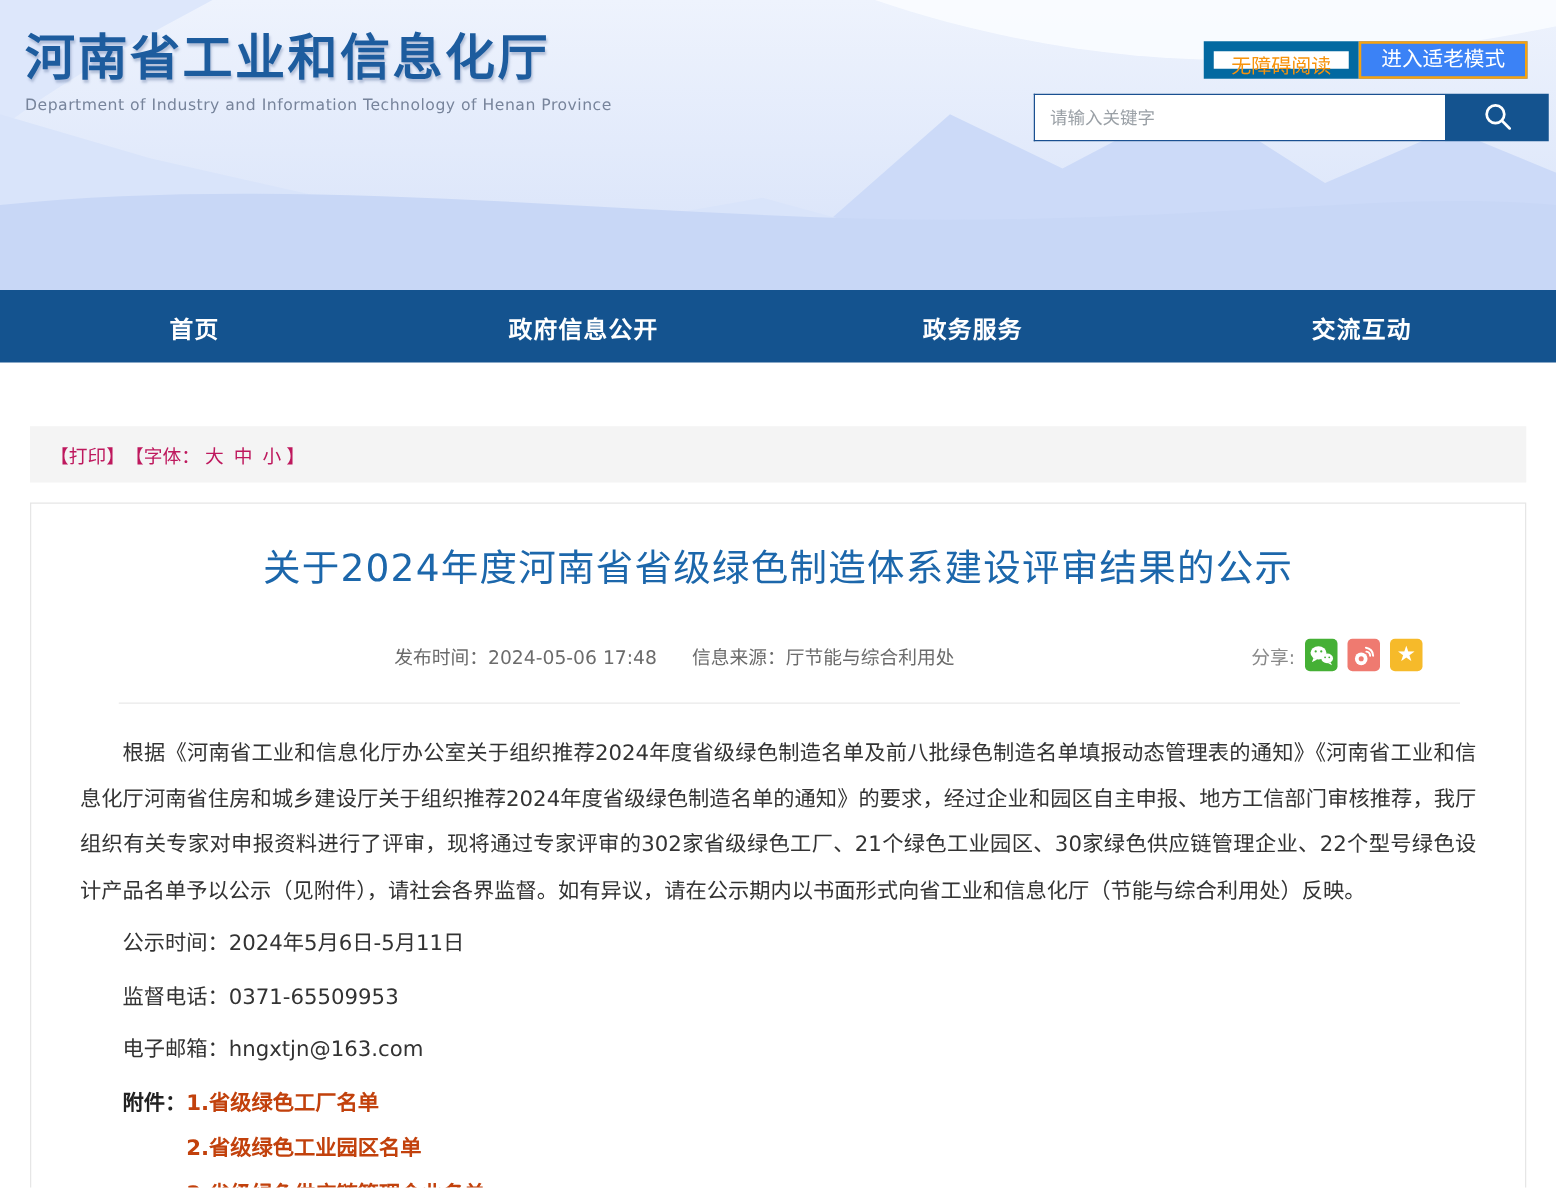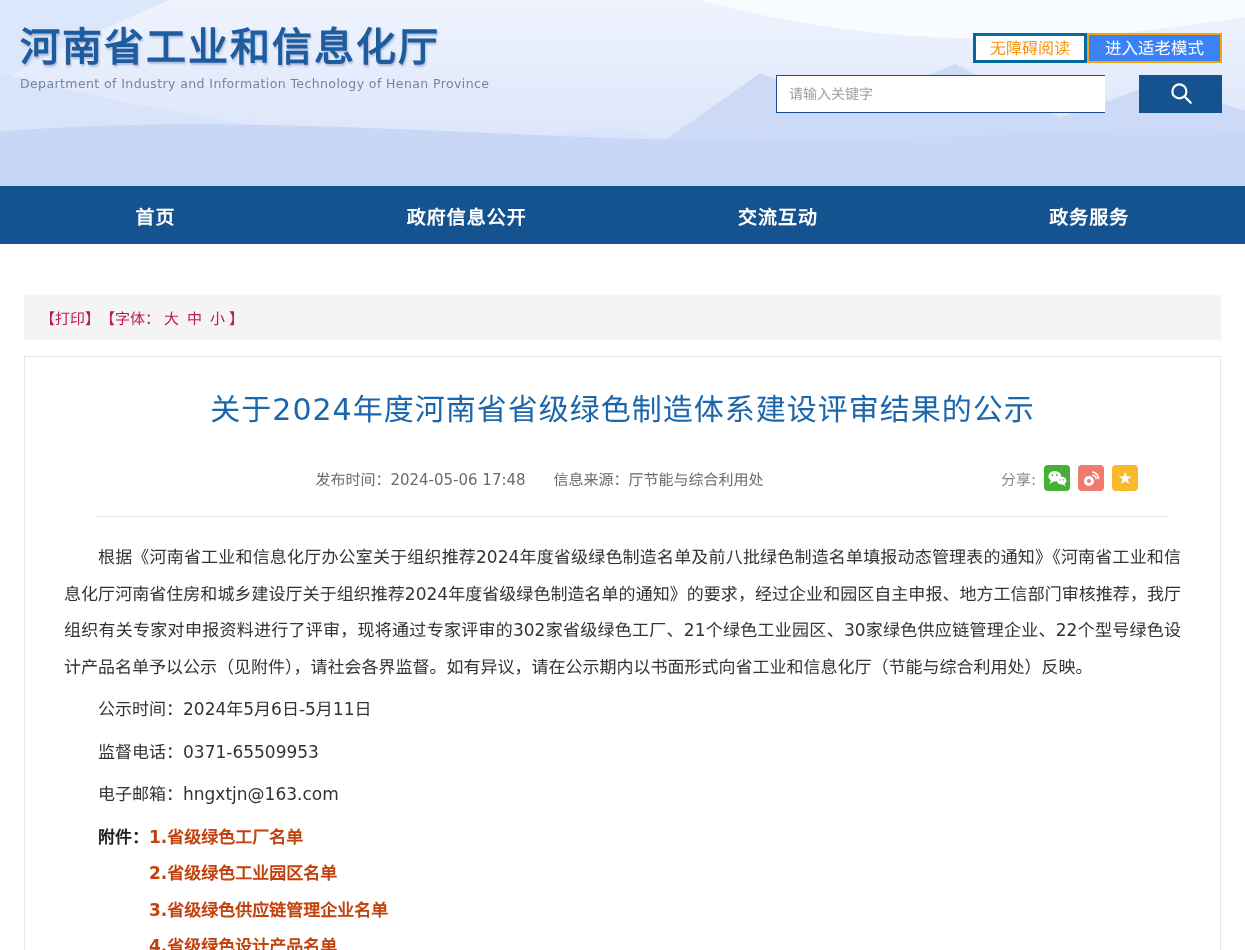"河南省工业和信息化厅" .site-header { height: 186px -> 232px }
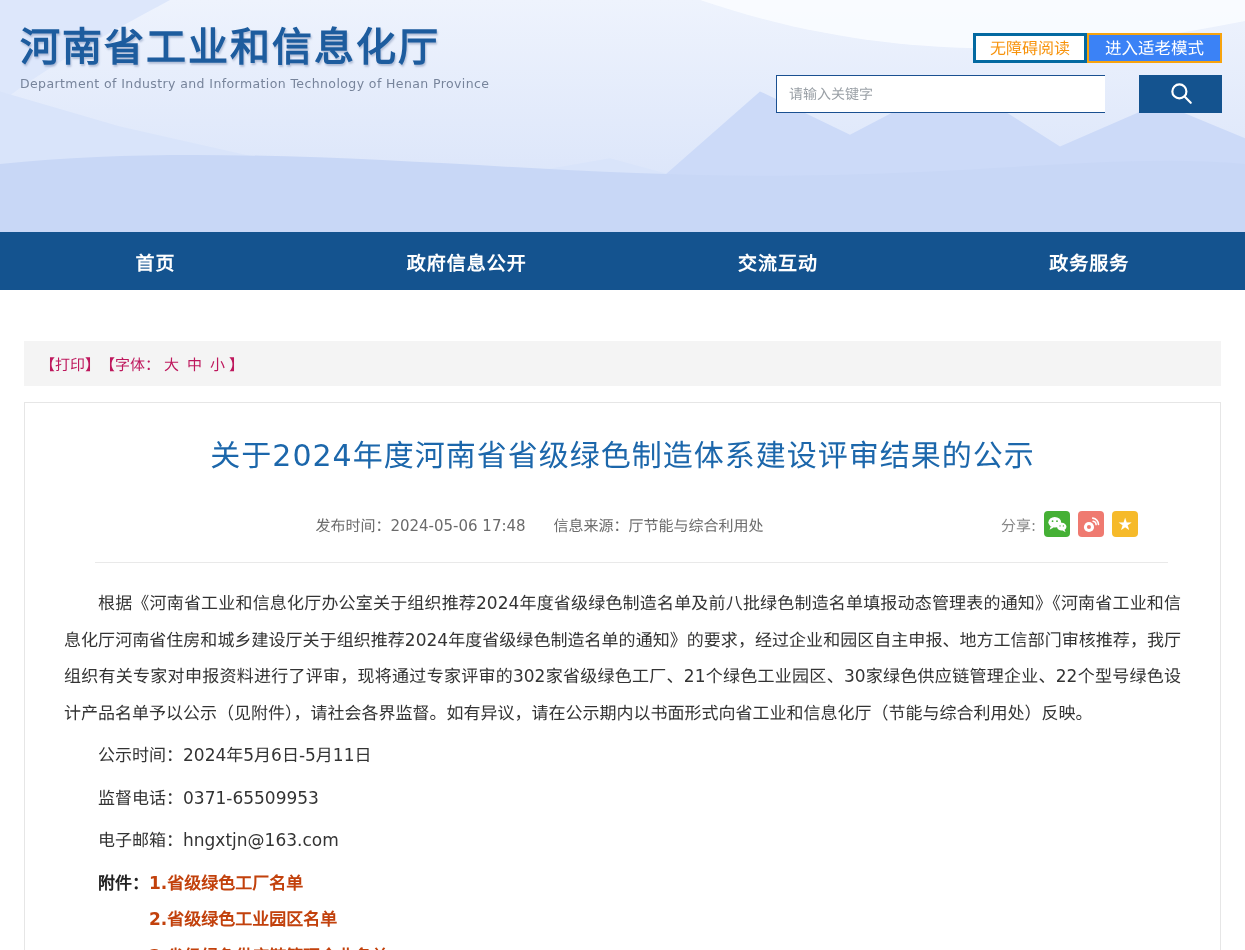"无障碍阅读" .btn-accessibility { border: 3px solid #0369a1 -> 8px solid #0369a1 }
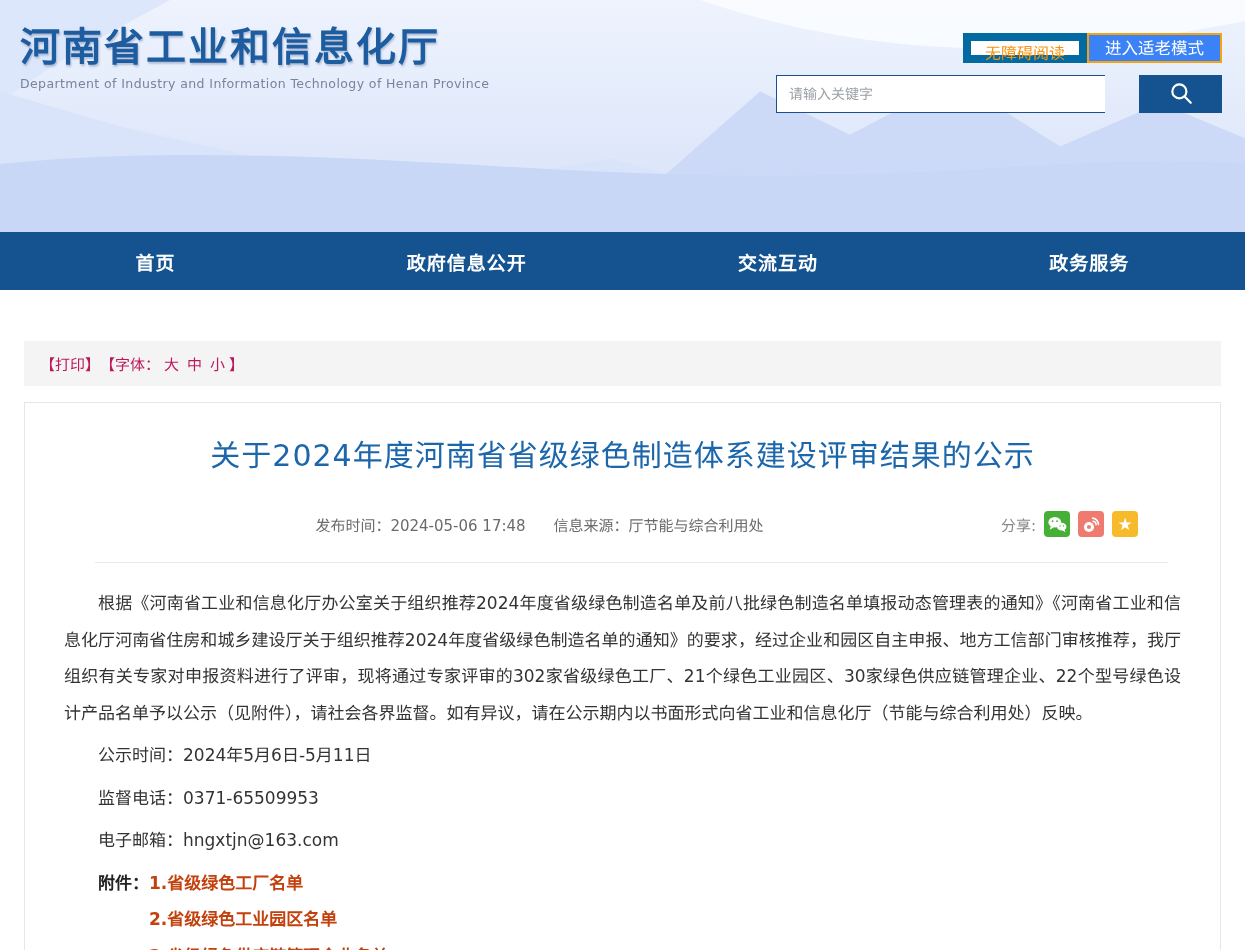"请输入关键字" .search-bar { gap: 34px -> none; right: 23px -> 6px }
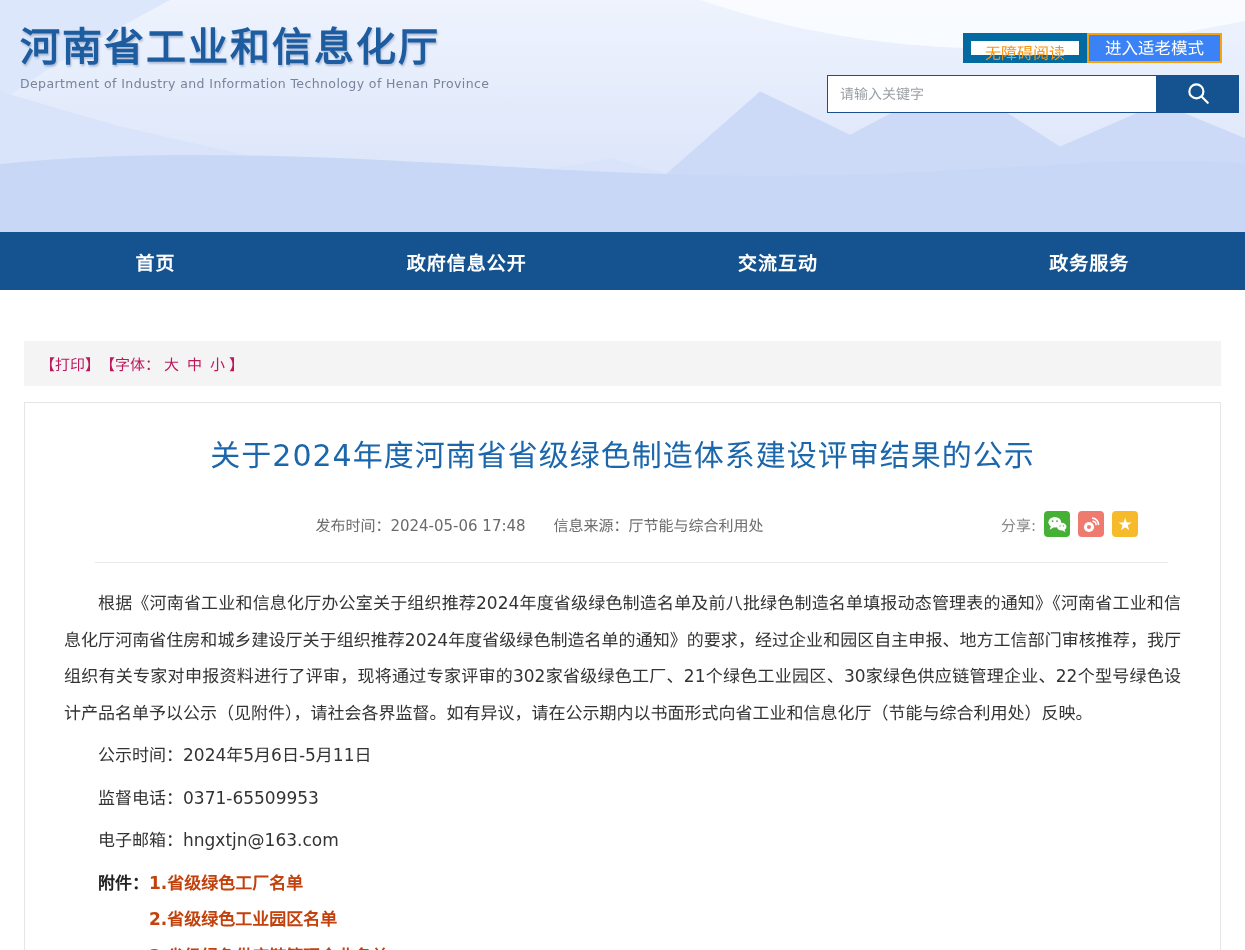"交流互动" div.nav-item { order: before "政务服务" -> after "政务服务" }
